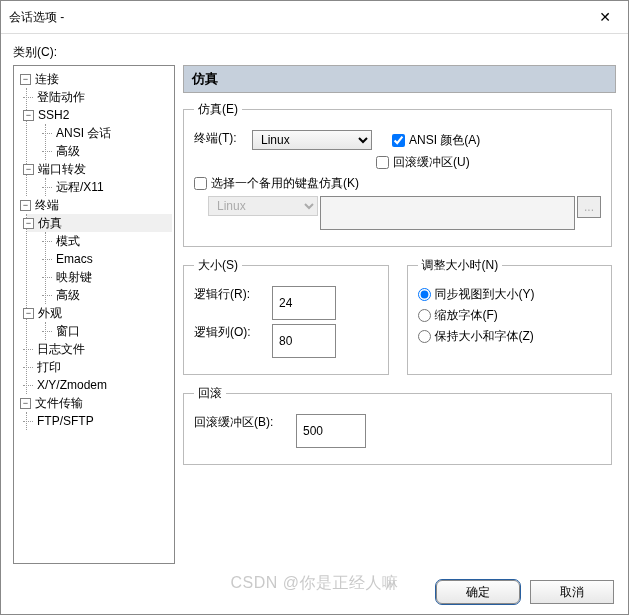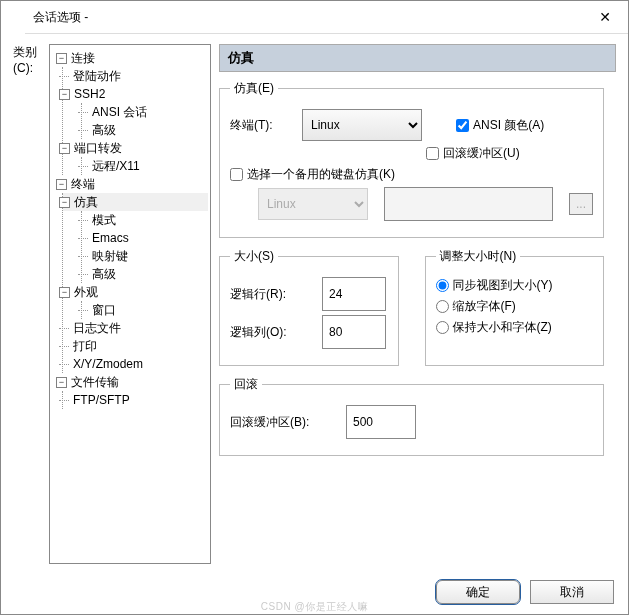"会话选项 -" .titlebar { margin-left: 24px -> none }
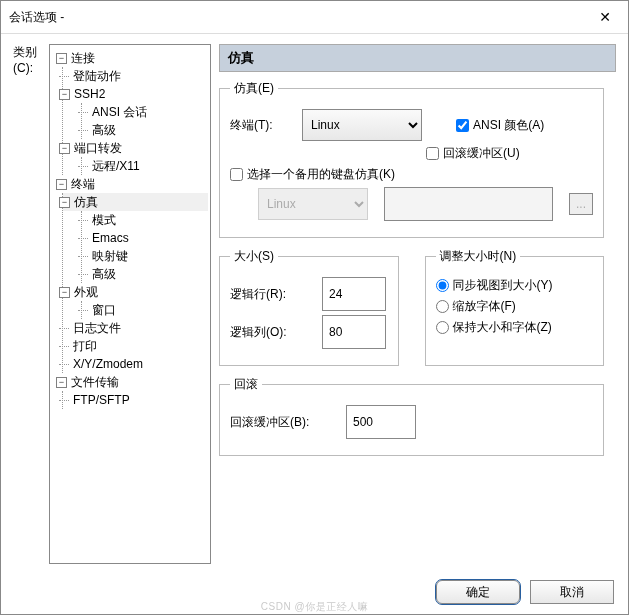"类别(C):" .content { flex-direction: row -> column }
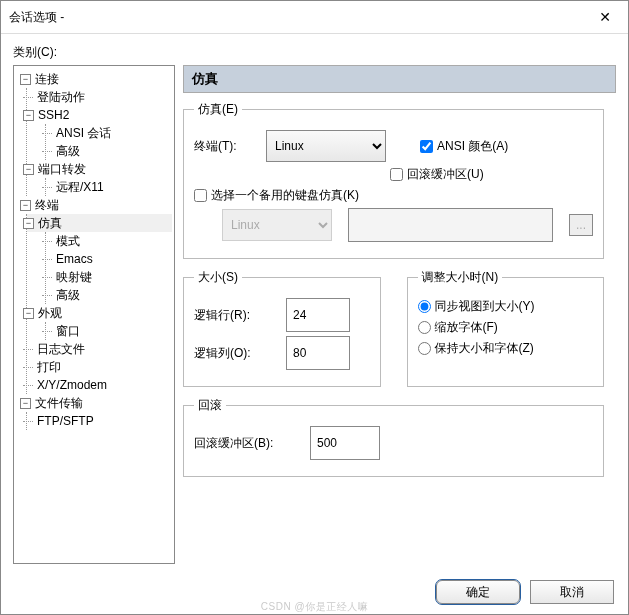"仿真(E)" fieldset { margin: 0 12px 10px 0 -> 0 4px 10px 0 }
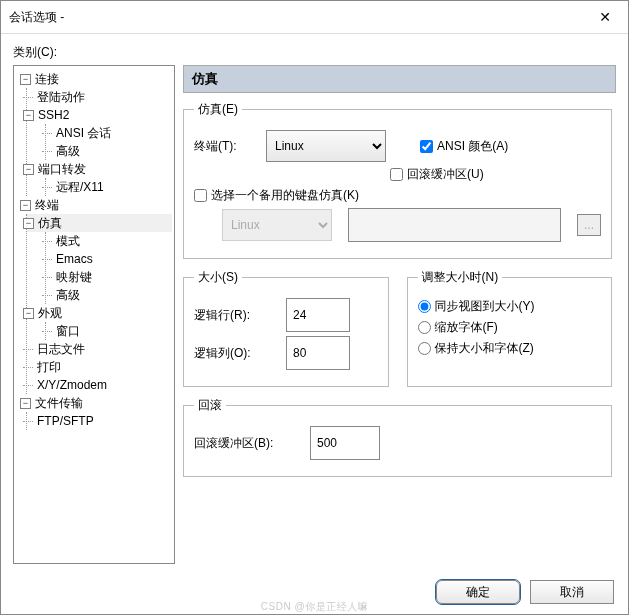"终端(T):" .row { align-items: center -> none; gap: 16px -> 2px }
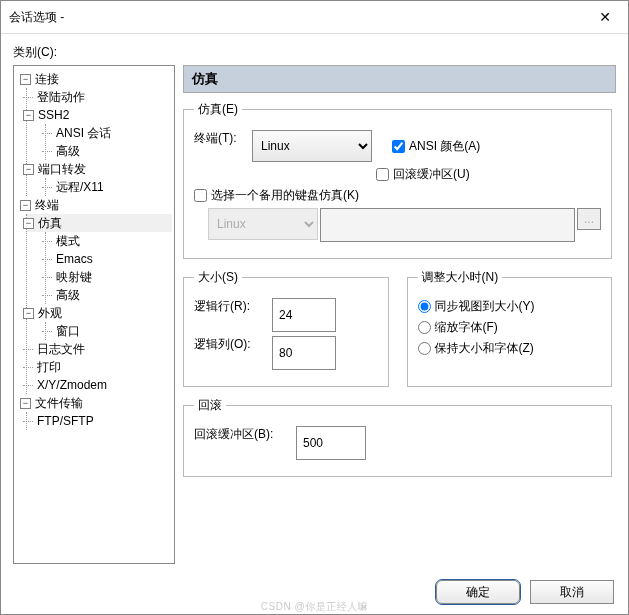"Linux" select { height: 32px -> 20px }
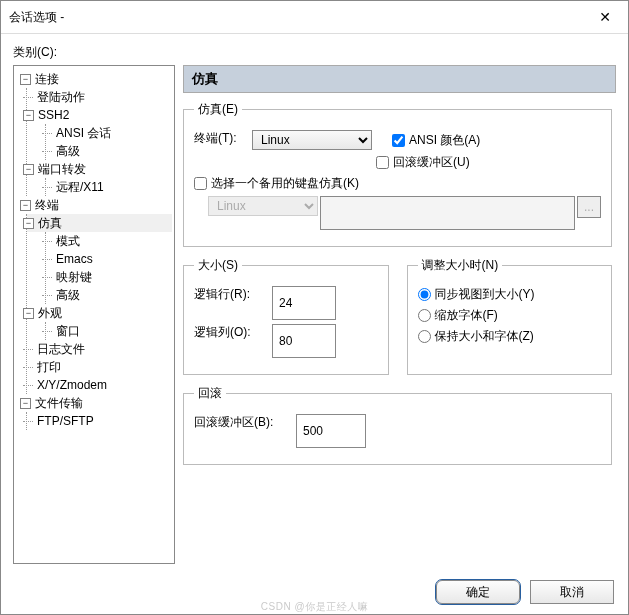"CSDN @你是正经人嘛" .watermark { bottom: 0 -> 20px; font-size: 10px -> 16px }
